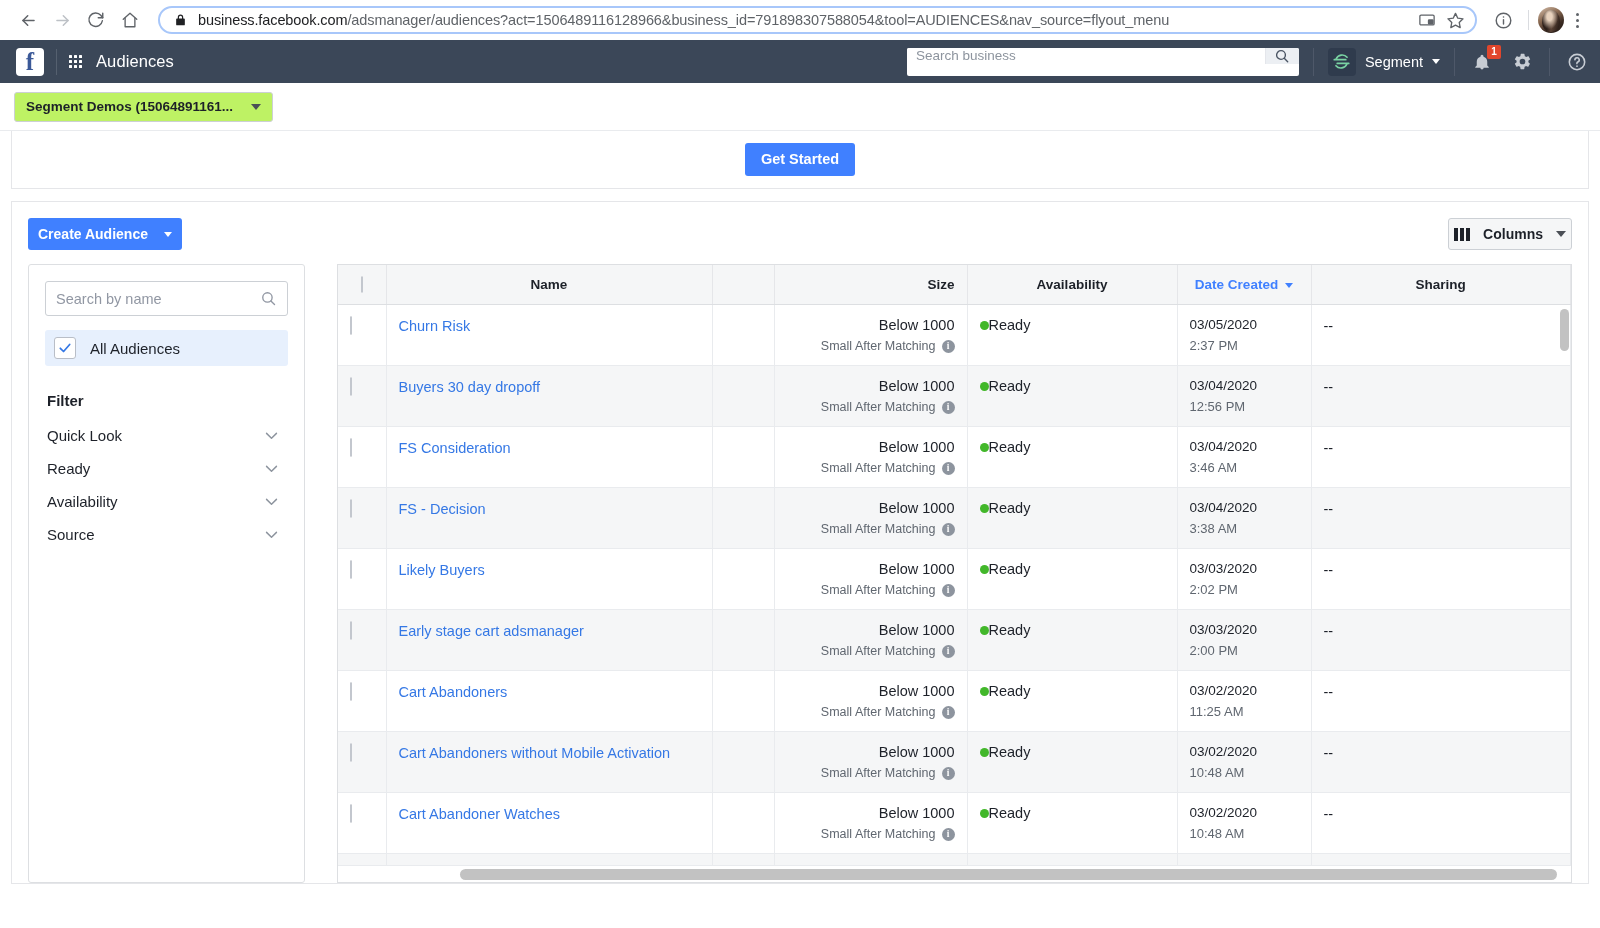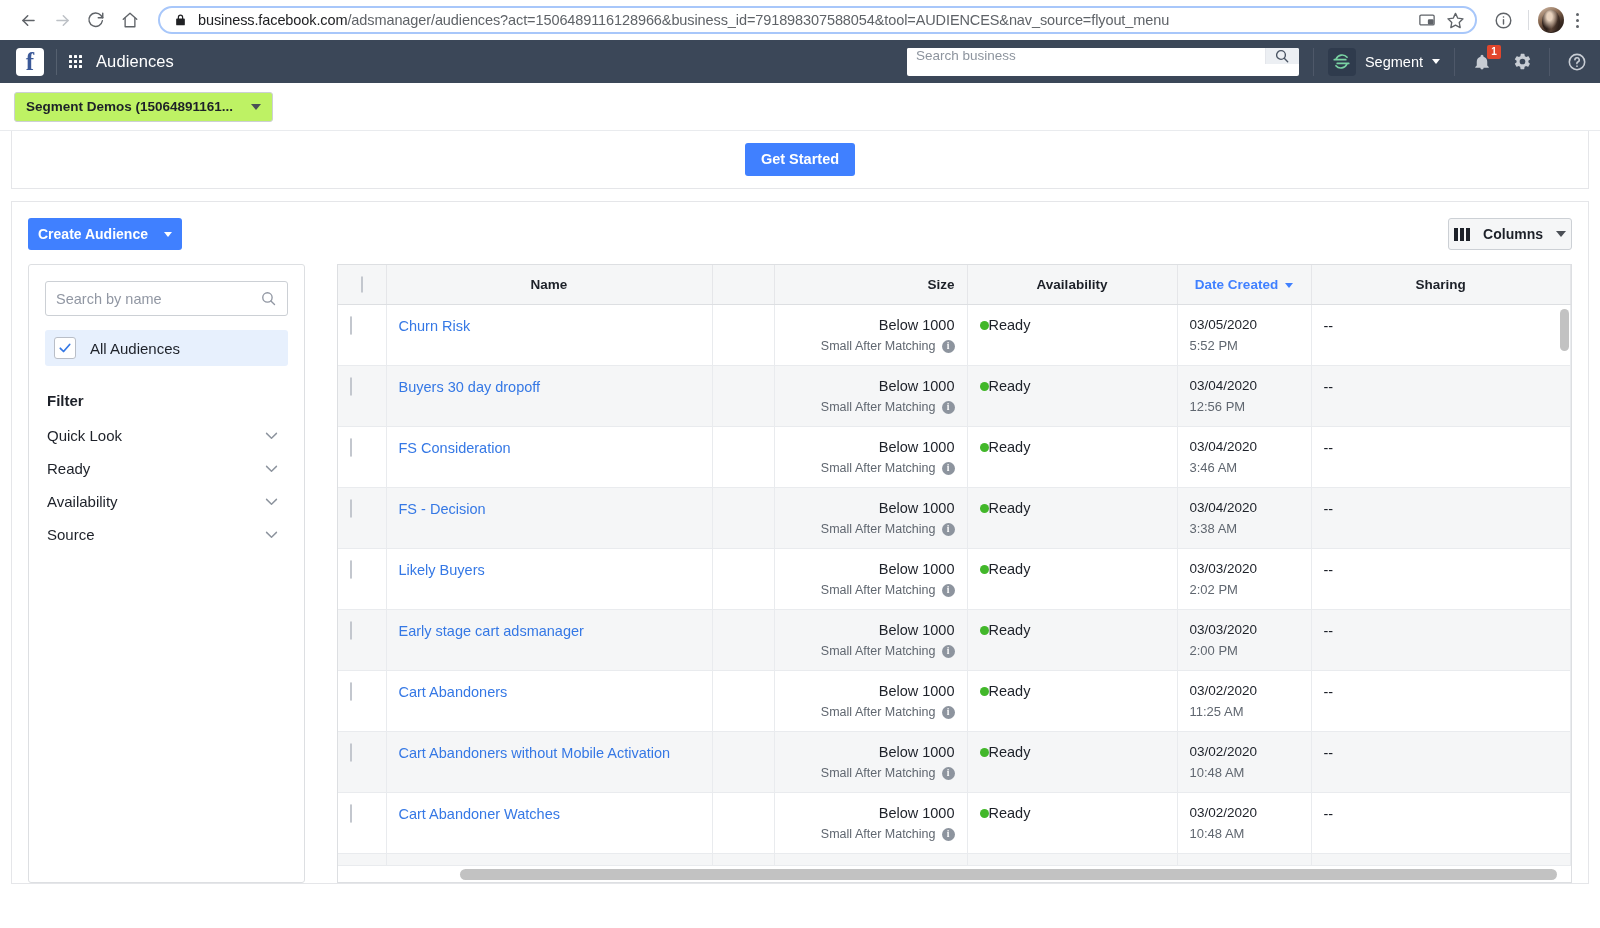"5:52 PM" div.date-sub { text: 5:52 -> 2:37 }
